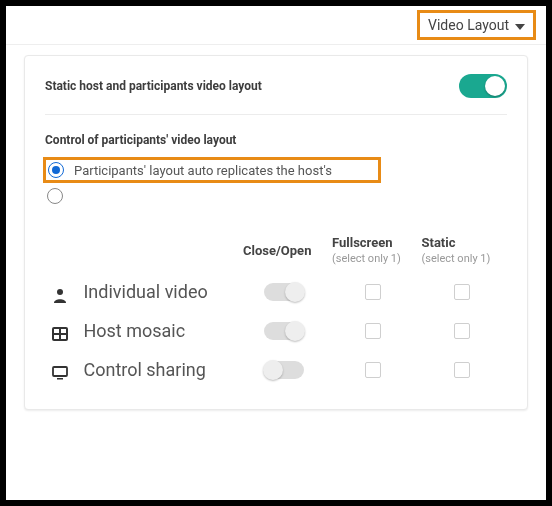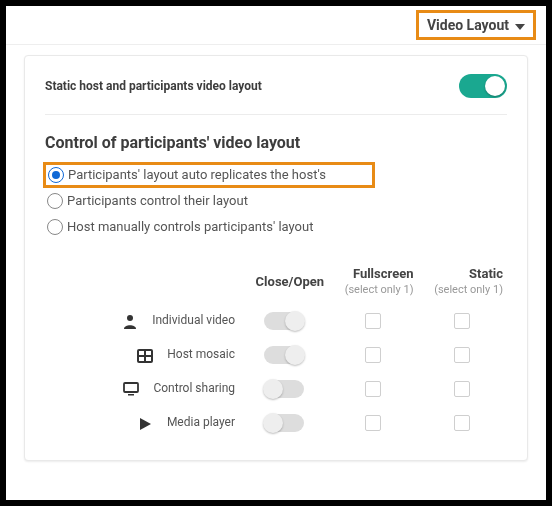"Video Layout" .dropdown { font-weight: 700 -> 400 }
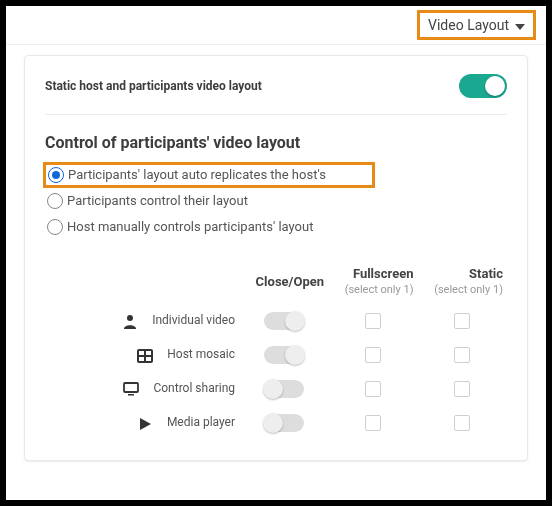"Control of participants' video layout" .section-title { font-size: 16px -> 12px }
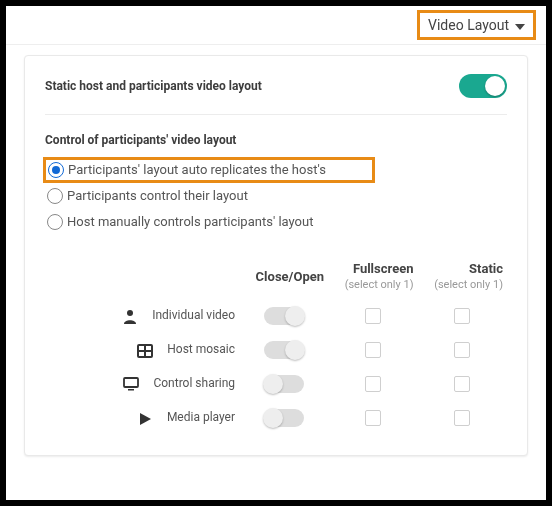"Participants' layout auto replicates the" .radio-row { align-items: none -> center; gap: 4px -> 10px }
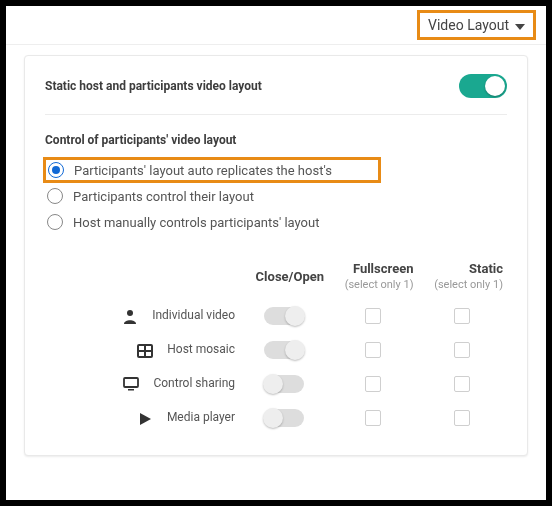"Participants control their layout" span { html: <span>Participants control their layout</span> -> none }
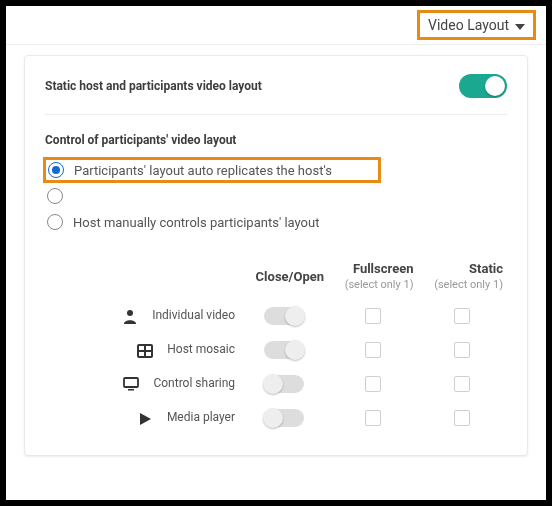"Host manually controls participants'" div.radio-row { html: <div> <span></span> <span>Host manually controls participants' layout</span> </div> -> none }
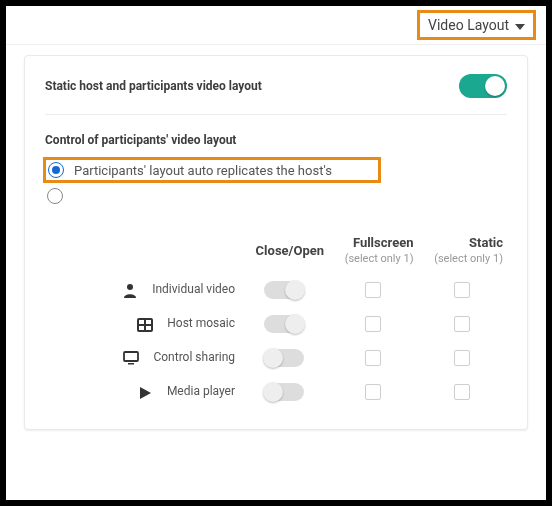"Close/Open" th,td { text-align: right -> left }
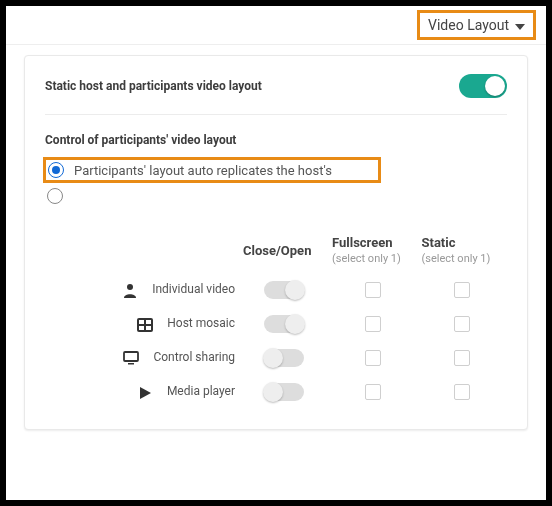"Individual video" td.feature { font-size: 12px -> 18px; text-align: right -> left }
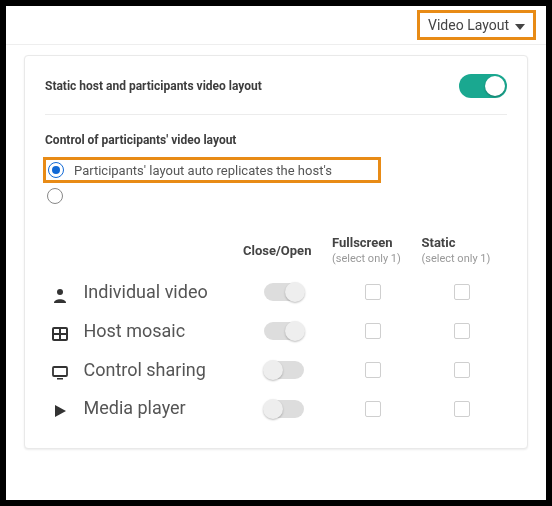"Media player" tr { html: <tr> <td> <span> <svg> <path></path> </svg> </span> <span>Media player</span> </td> <td> <div> <div></div> </div> </td> <td> <div></div> </td> <td> <div></div> </td> </tr> -> none }
